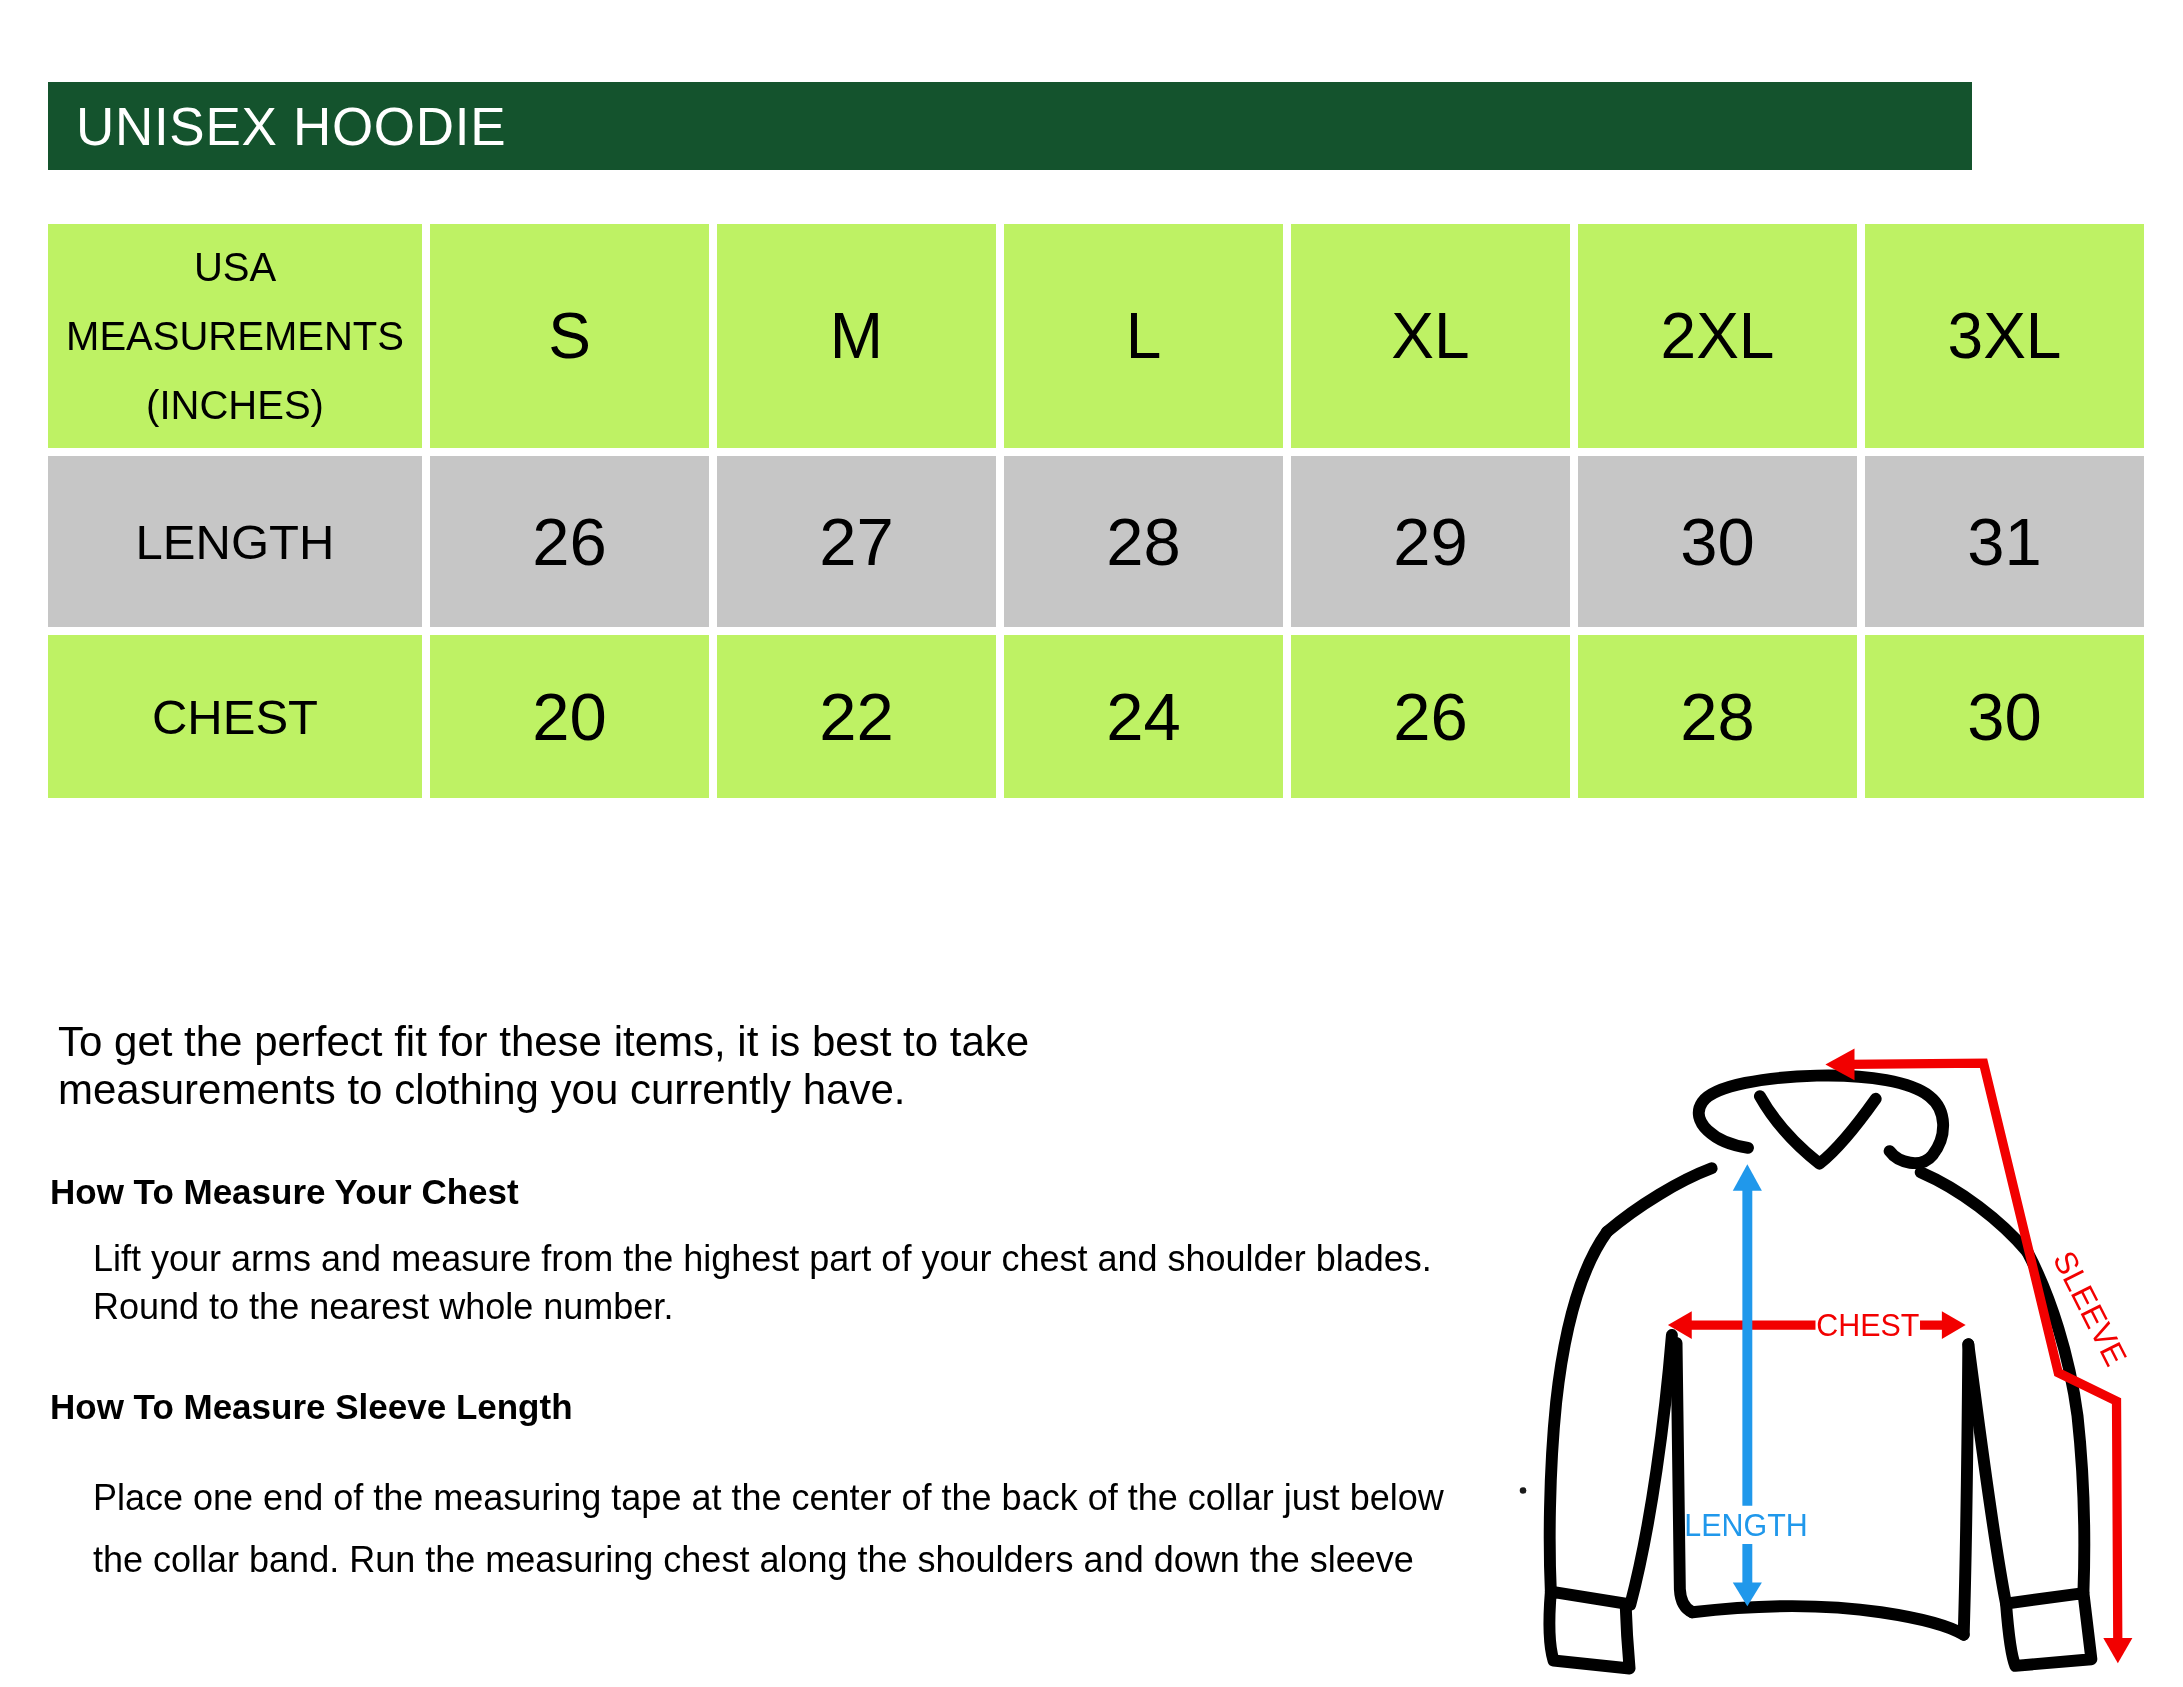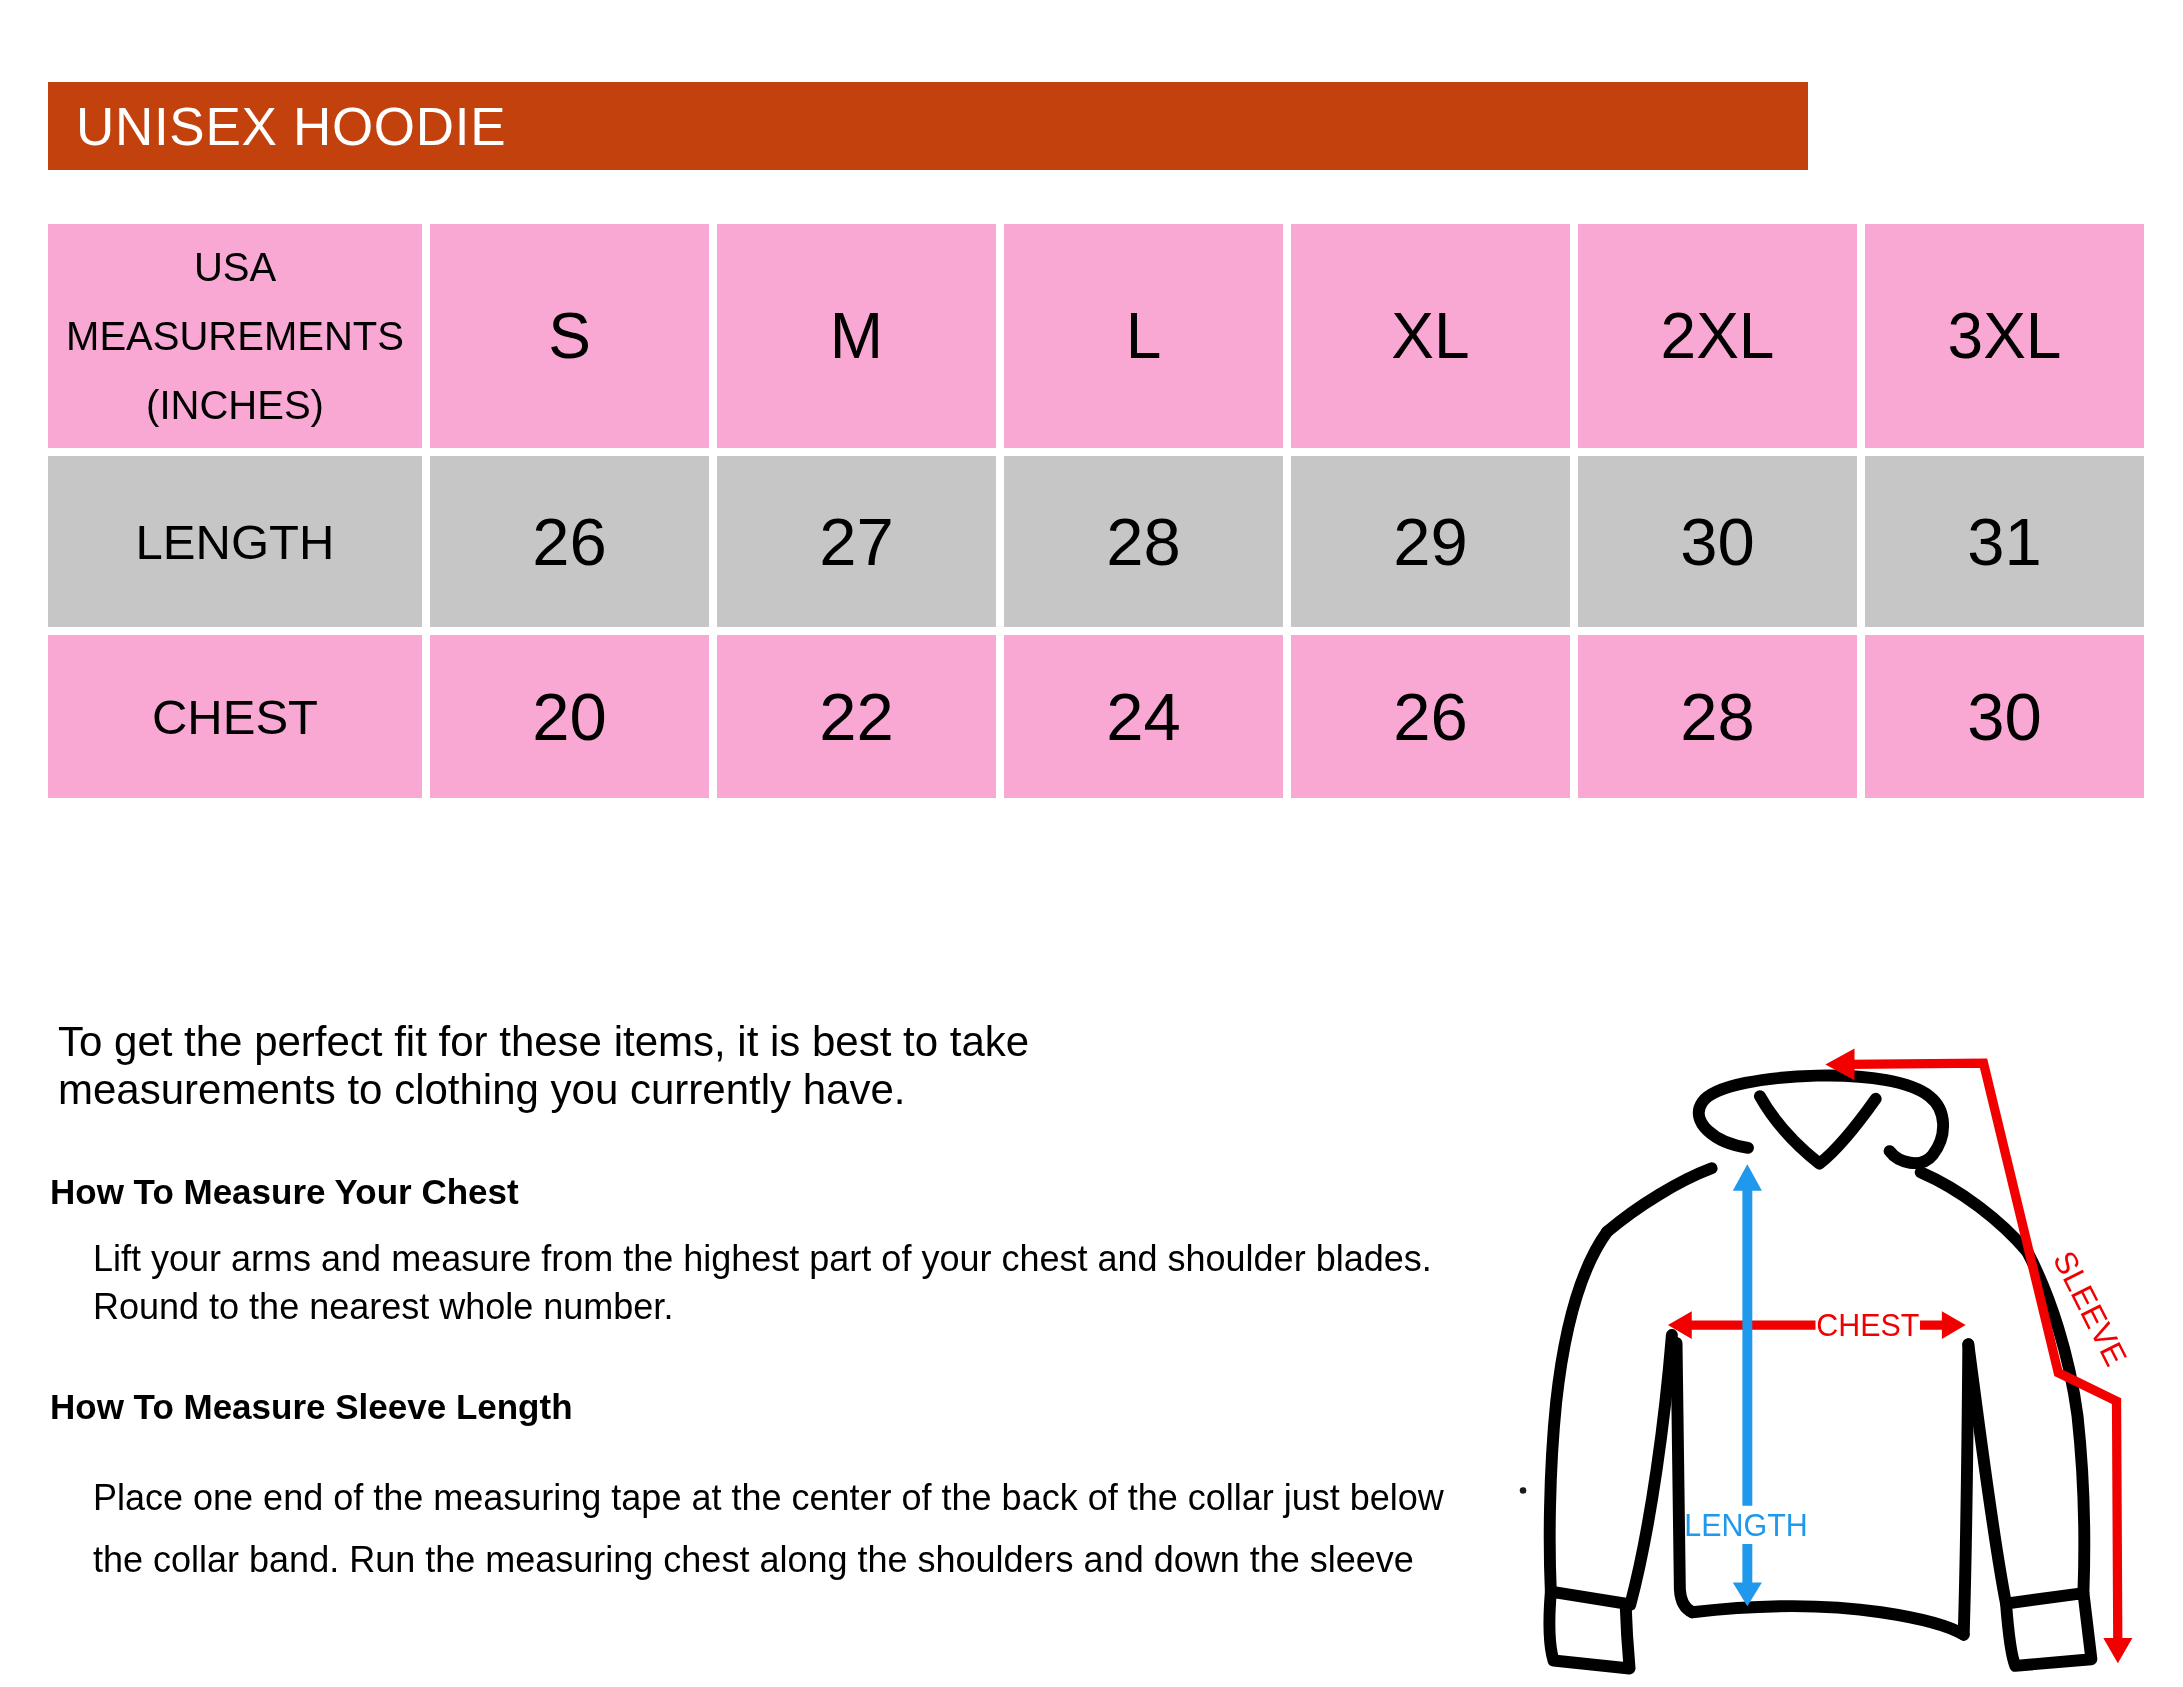"UNISEX HOODIE" .title-bar { background: #c2410c -> #14532d; width: 1760px -> 1924px }
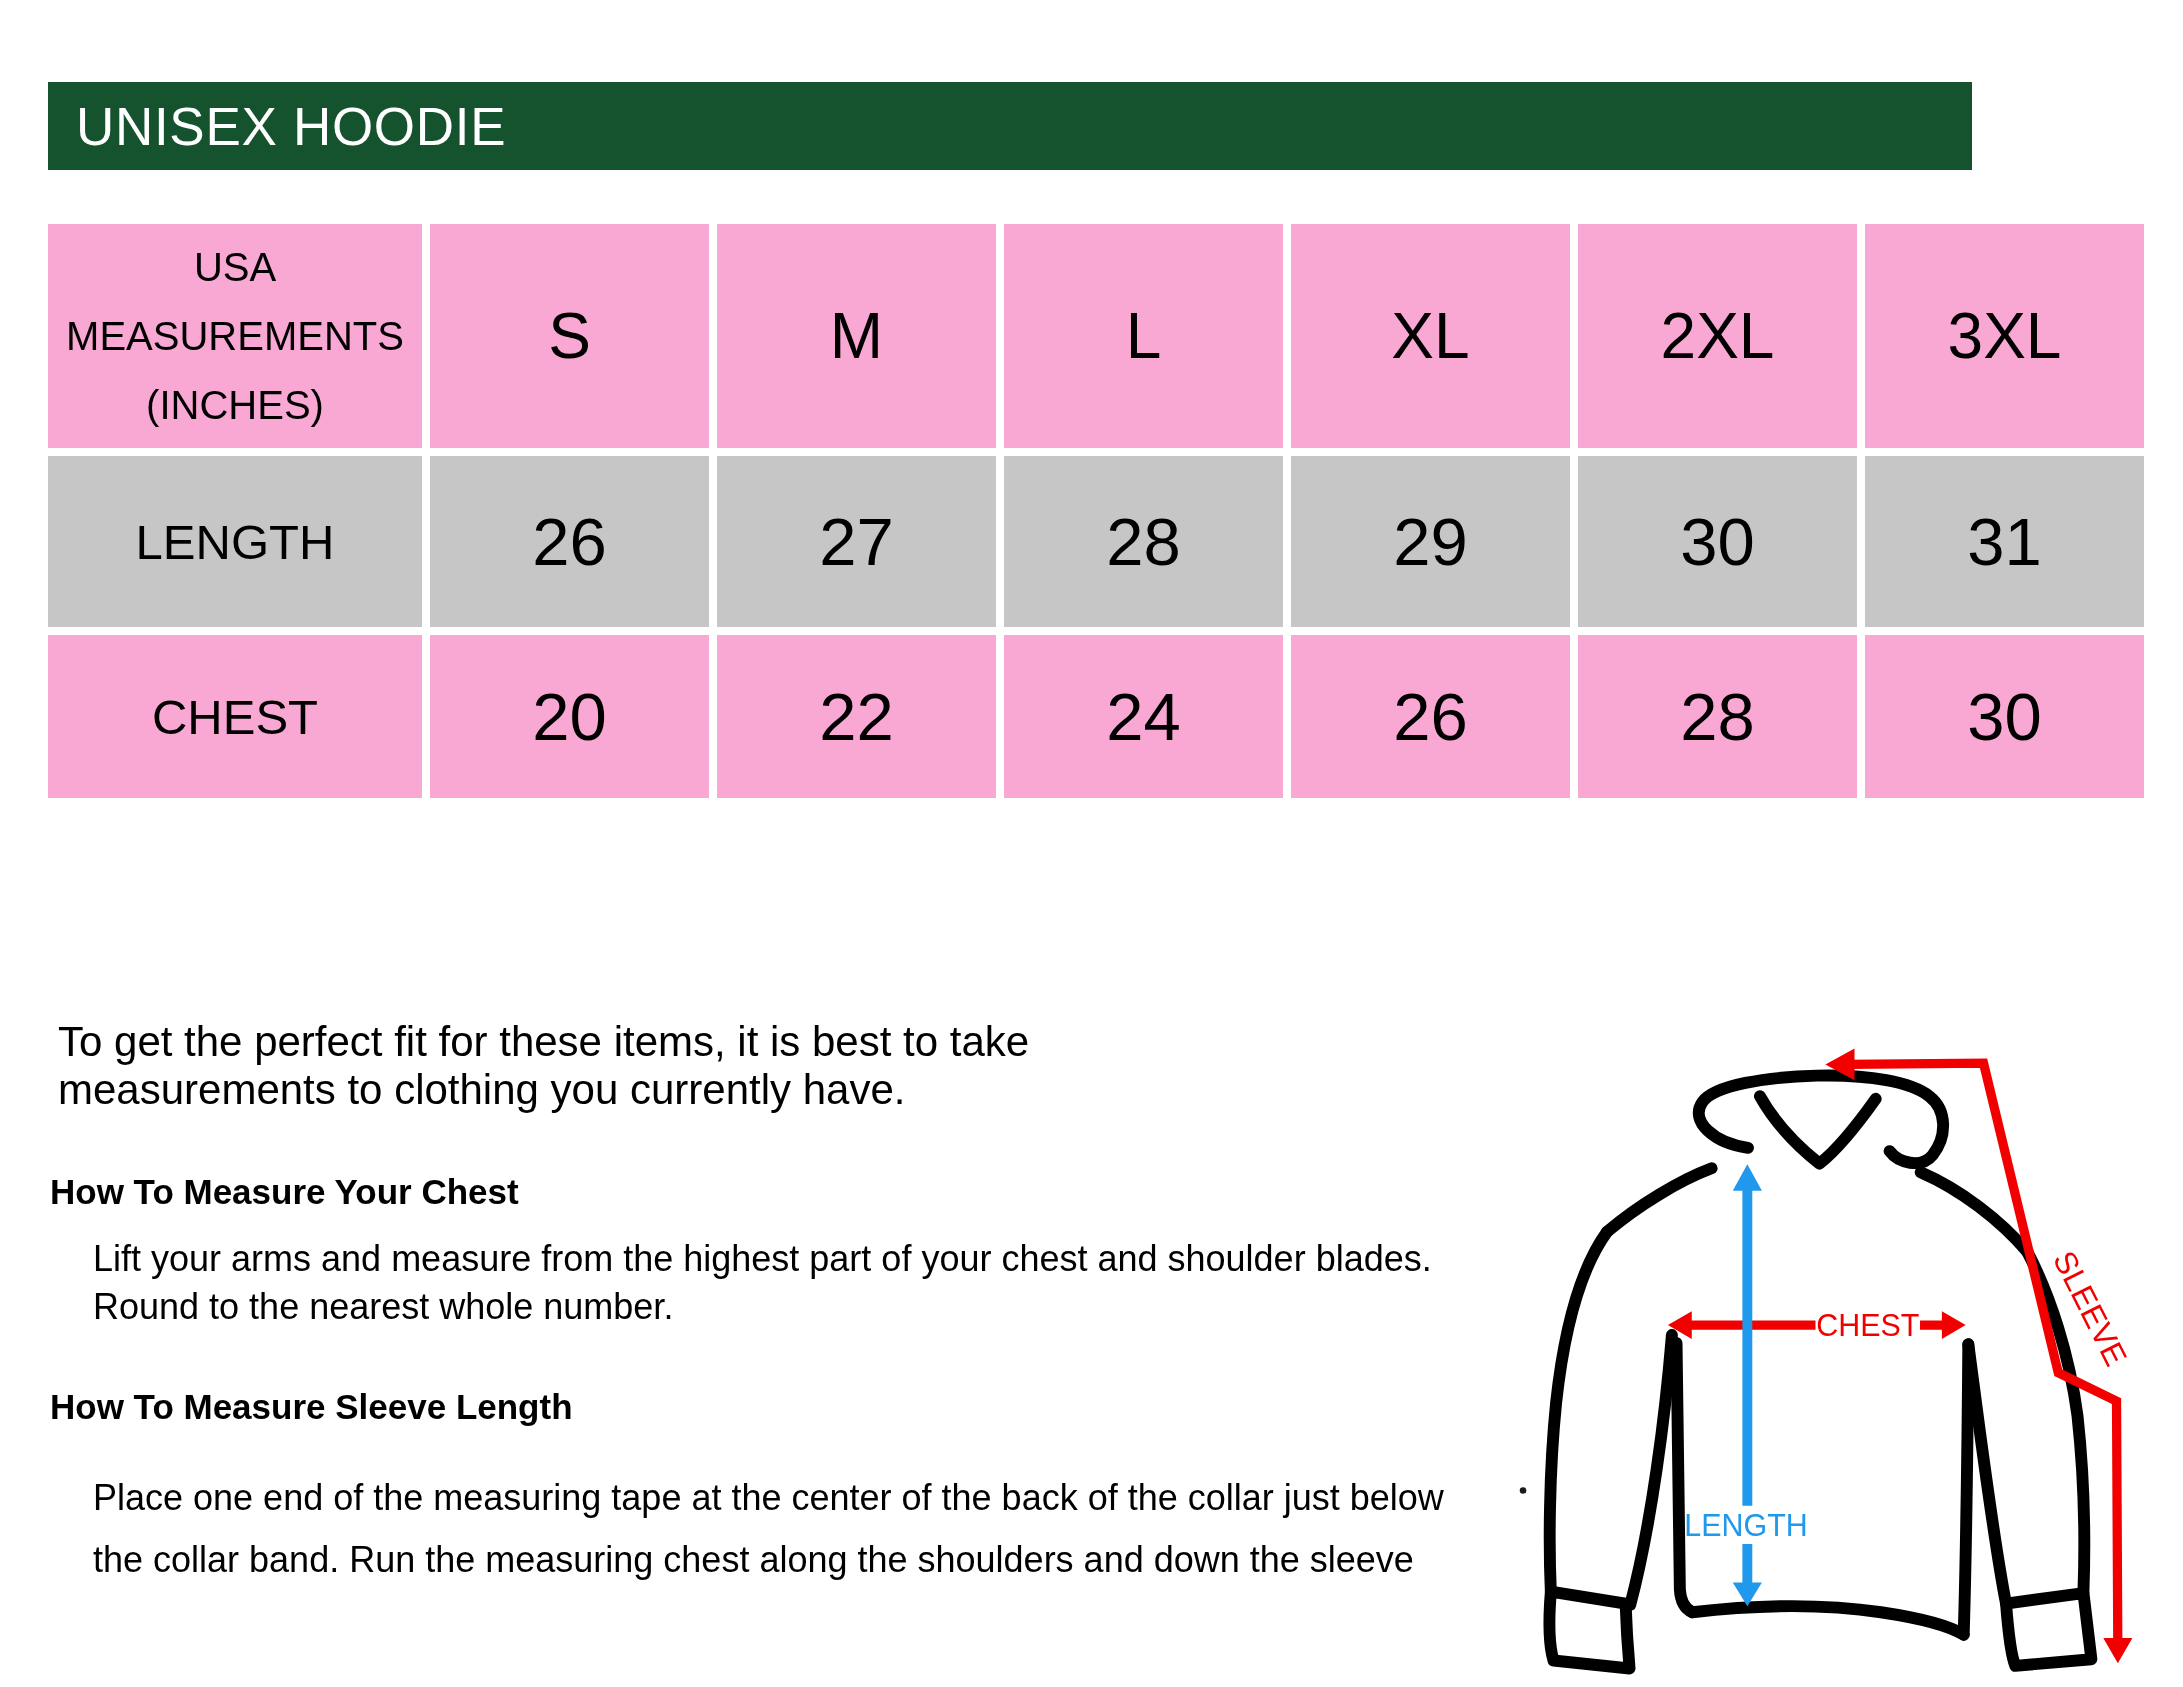"USA MEASUREMENTS (INCHES)" .row-dark td,.row-dark th { background: #f9a8d4 -> #bef264 }
